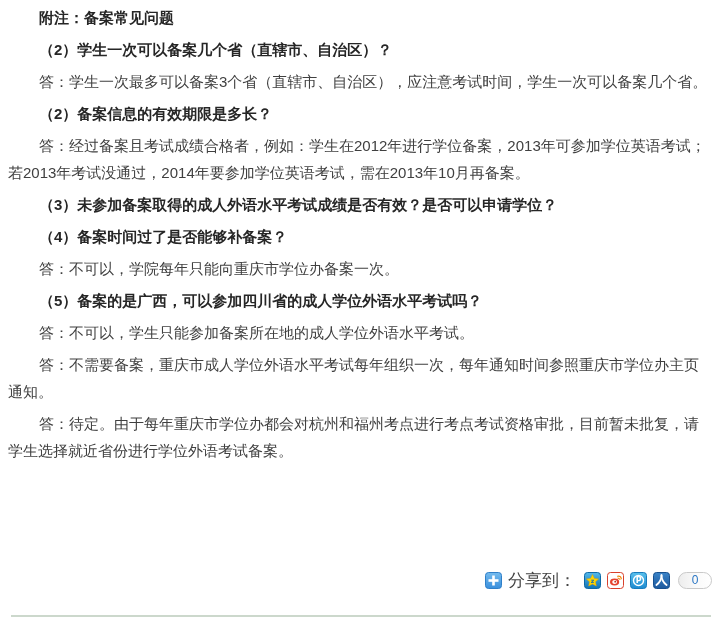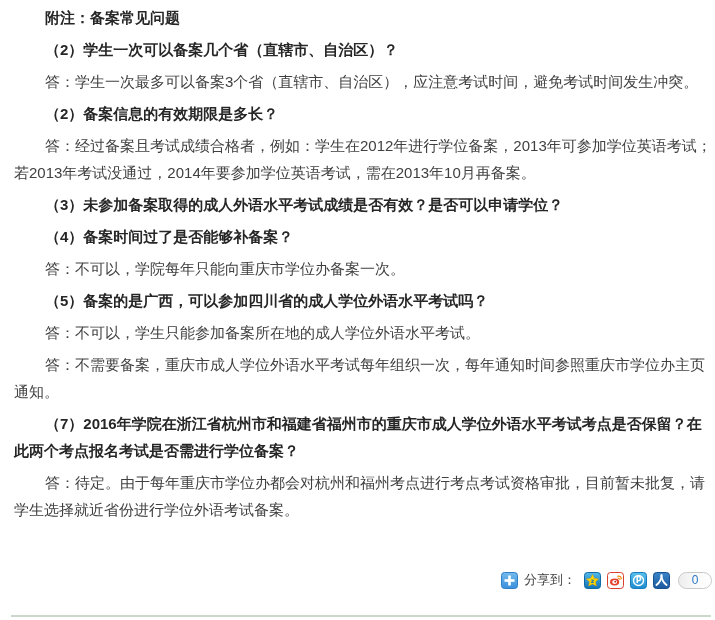"附注：备案常见问题" .content { padding: 4px 2px 0 14px -> 4px 2px 0 8px }
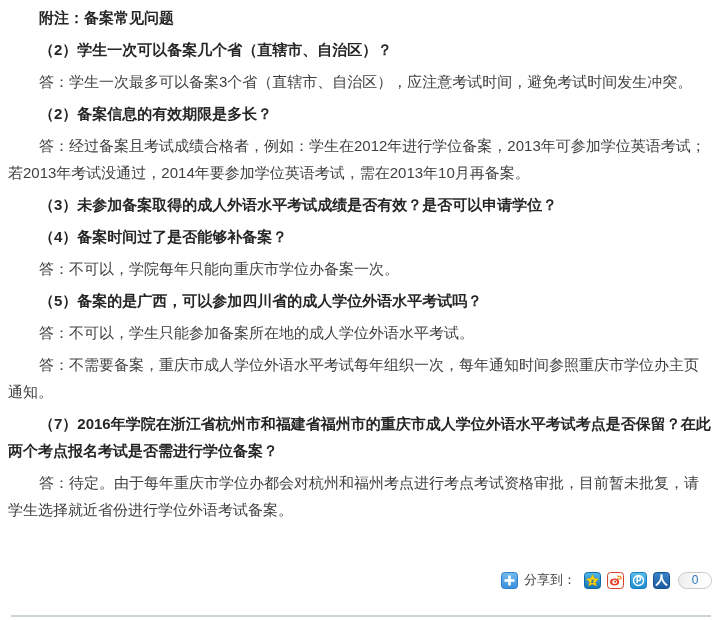"答：学生一次最多可以备案3个省（直辖市、自治区），应注意考试时间，避免考试时间发" p.answer { text: 避免考试时间发生冲突 -> 学生一次可以备案几个省 }
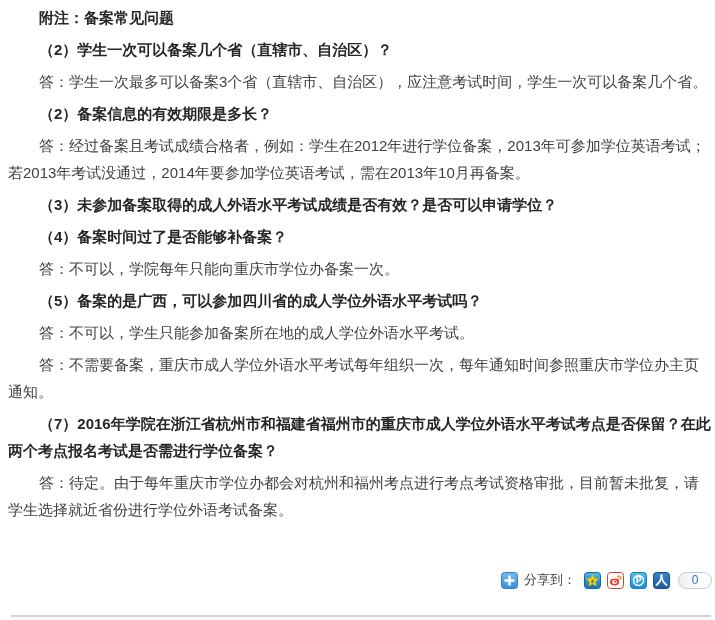"（7）2016年学院在浙江省杭州市和福建省福州市的重庆市成人学位外语水平考试考点" p.question { html: <p>（7）2016年学院在浙江省杭州市和福建省福州市的重庆市成人学位外语水平考试考点是否保留？在此两个考点报名考试是否需进行学位备案？</p> -> none }
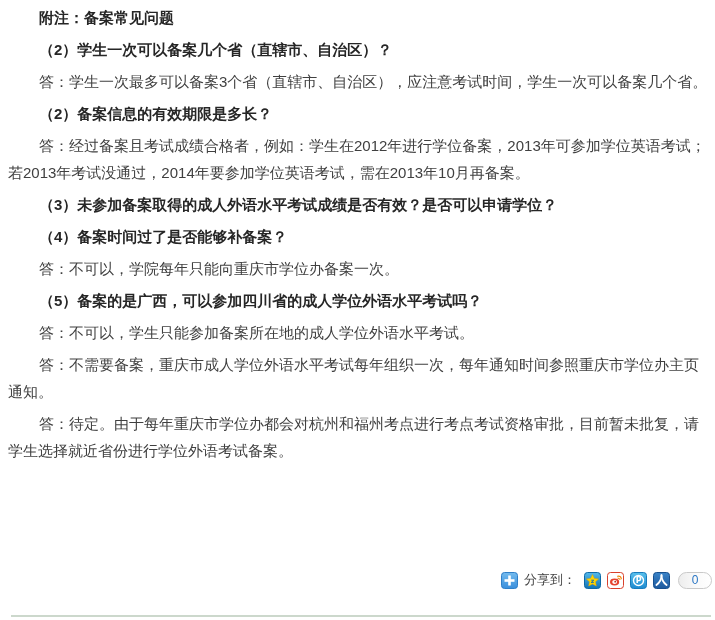"分享到：" .share-label { font-size: 13px -> 17px }
